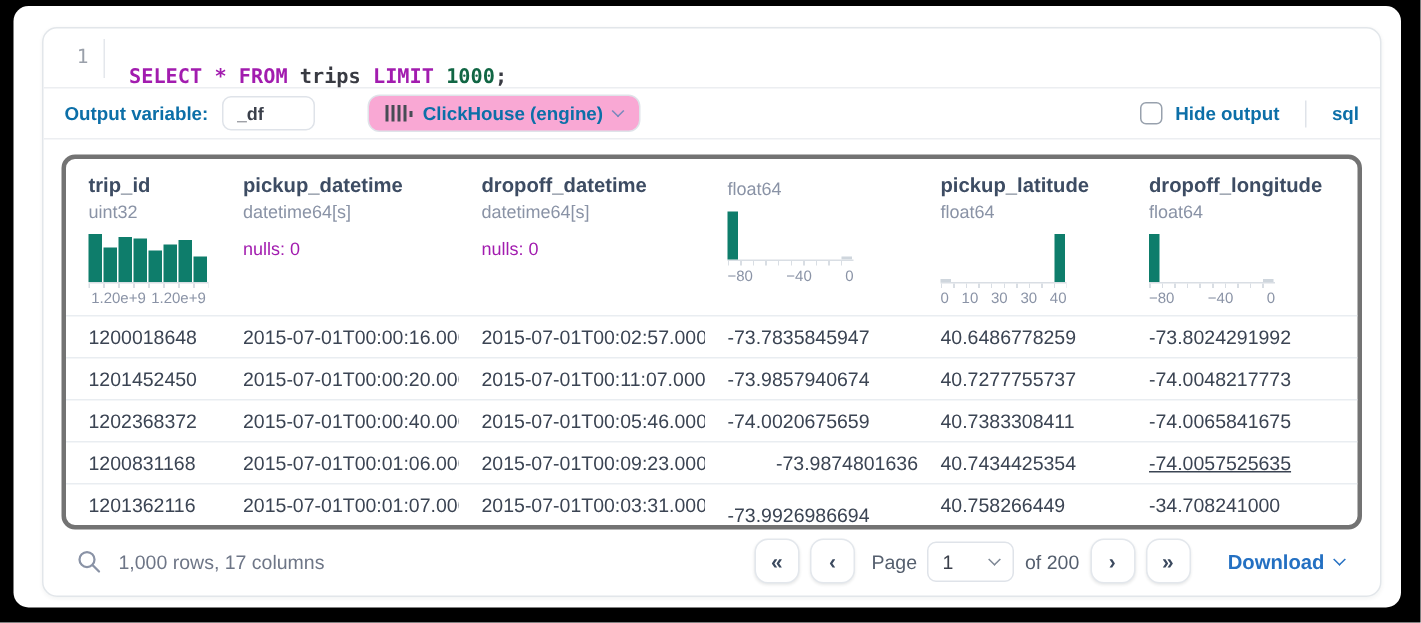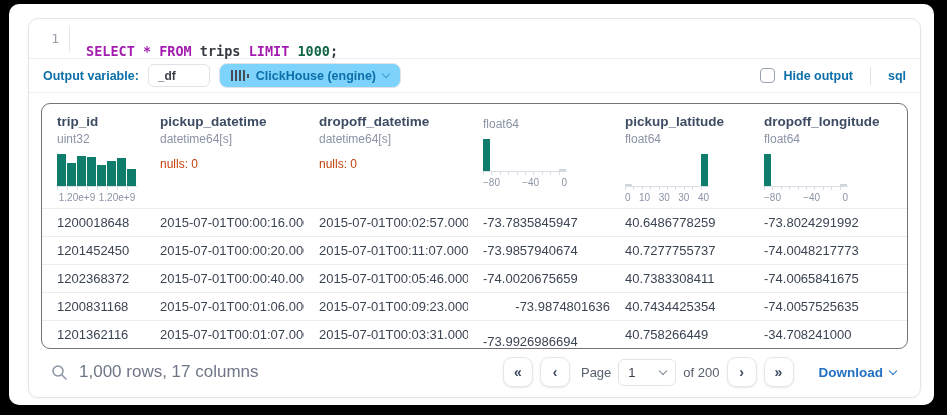"ClickHouse (engine)" .engine-btn { background: #7dd3fc -> #f9a8d4; margin-left: none -> 26px }
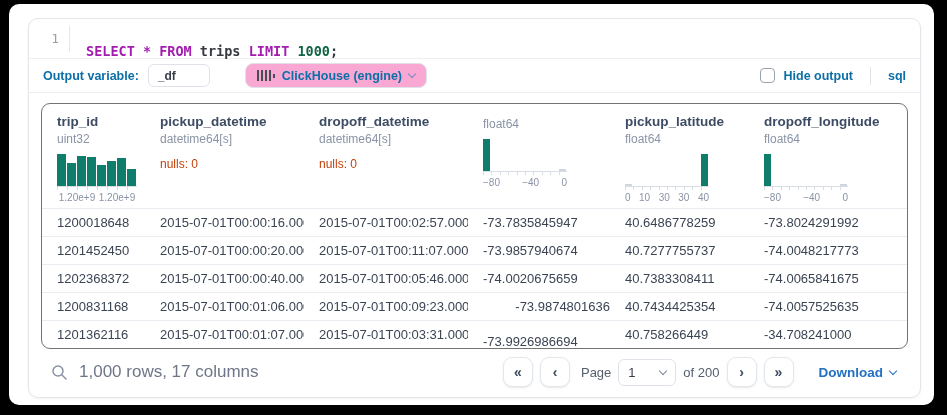"trip_id" .table-card { border: 1px solid #737373 -> 3px solid #737373 }
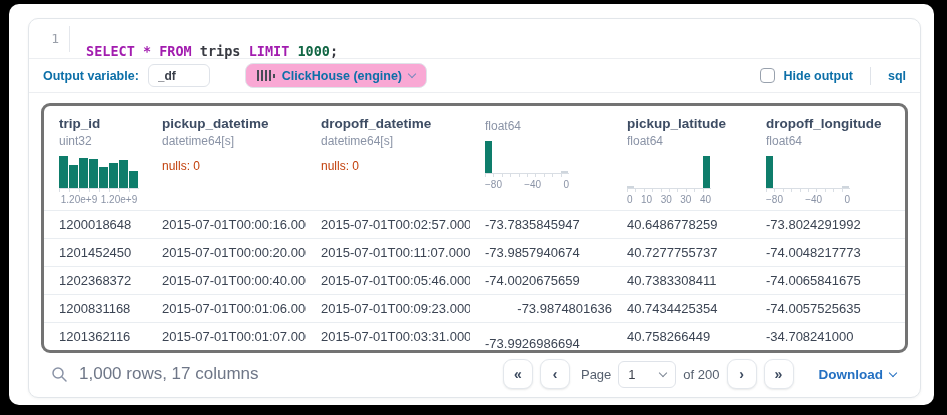"nulls: 0" .col-nulls { color: #c2410c -> #a21caf }
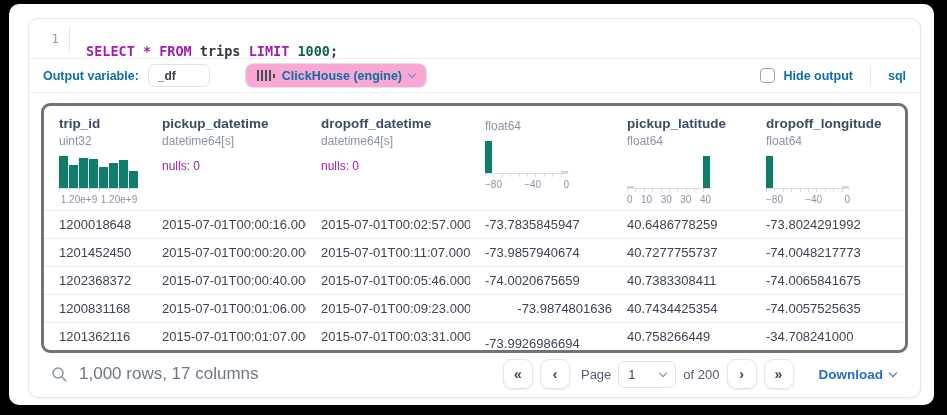"-74.0057525635" div.cell { text-decoration: none -> underline }
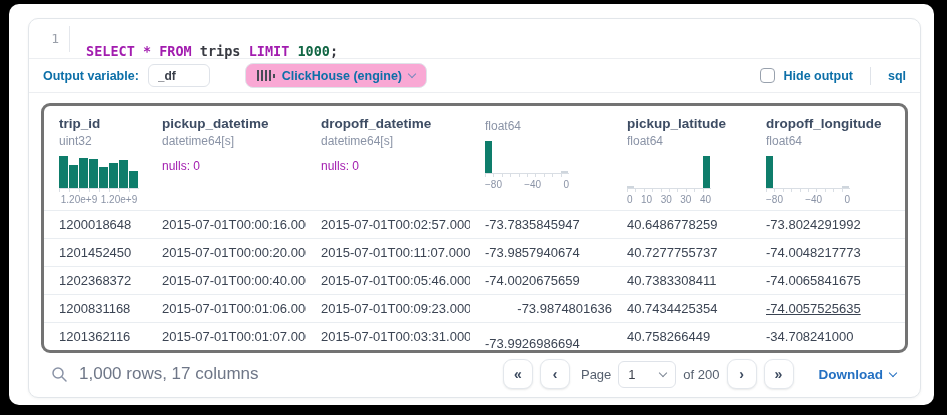"1,000 rows, 17 columns" .summary { font-size: 17px -> 13px }
